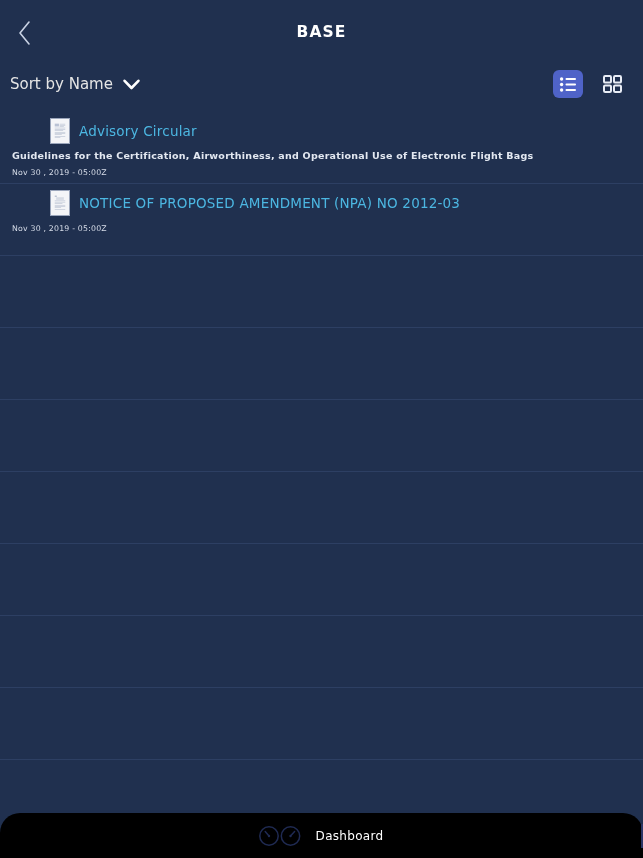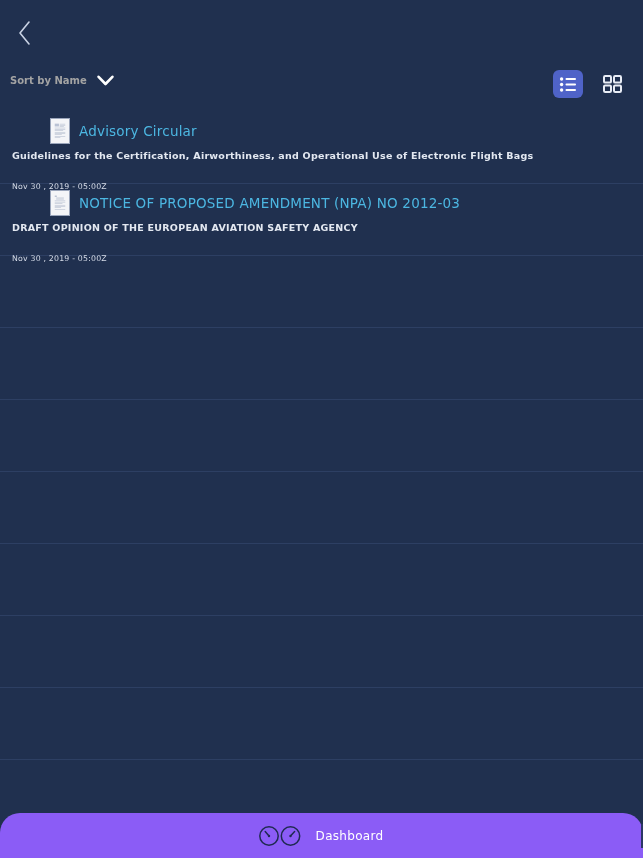"BASE" div.page-title { html: none -> <div>BASE</div> }
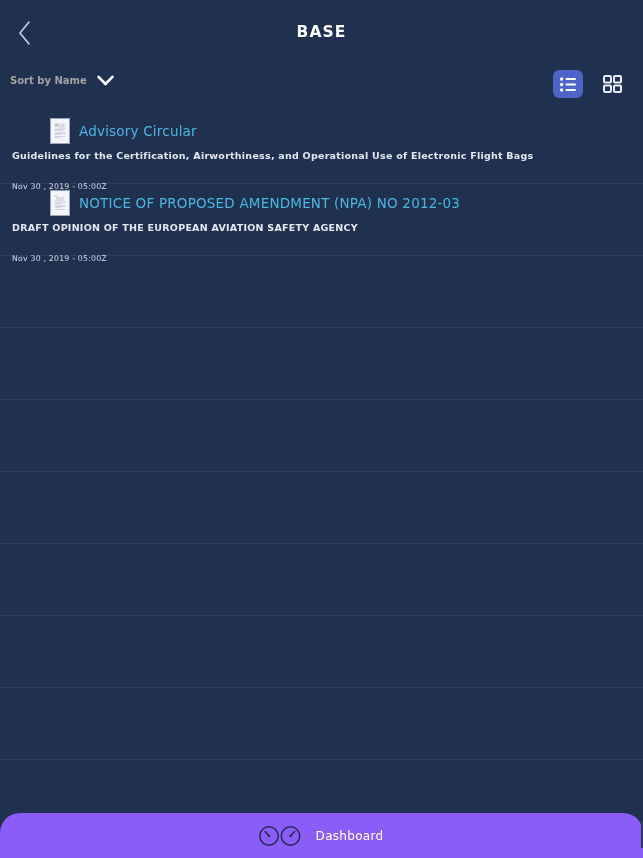"Sort by Name" .sort-label { color: #a3a3a3 -> #e5e5e5; font-size: 10px -> 15px; font-weight: bold -> normal }
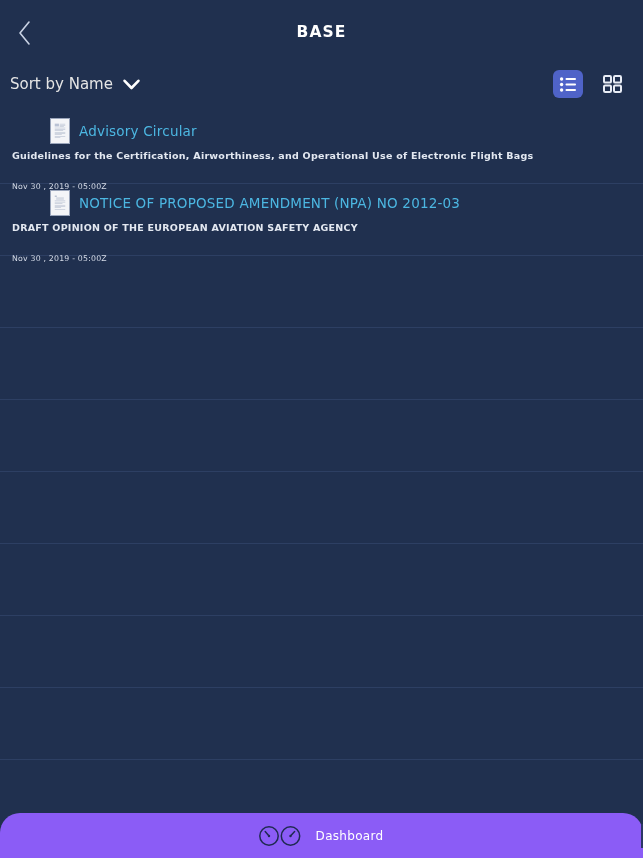"Nov 30 , 2019 -" .doc-date { margin-top: 21px -> 7px }
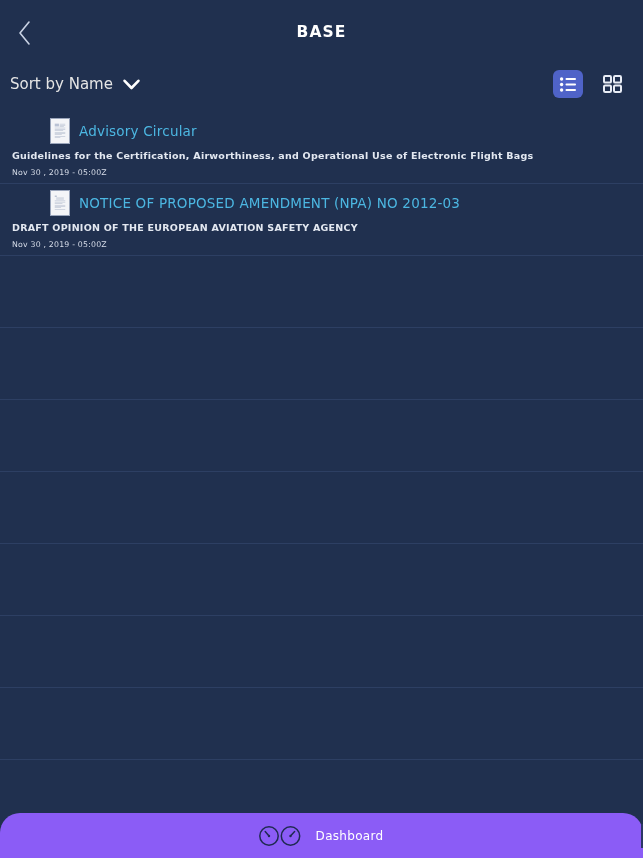"DRAFT OPINION OF THE EUROPEAN" div.doc-desc { html: <div>DRAFT OPINION OF THE EUROPEAN AVIATION SAFETY AGENCY</div> -> none }
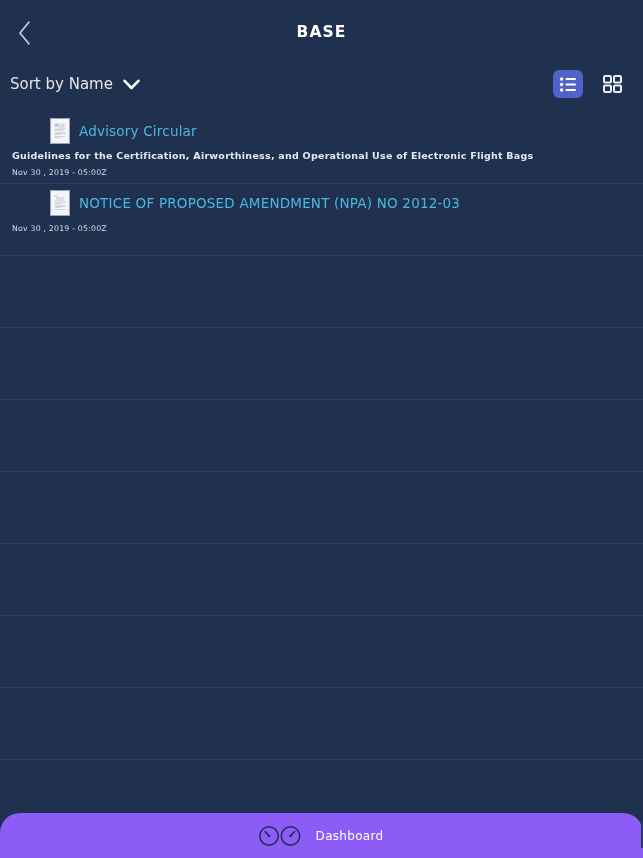"Dashboard" .bottom-nav { background: #8b5cf6 -> #000000 }
